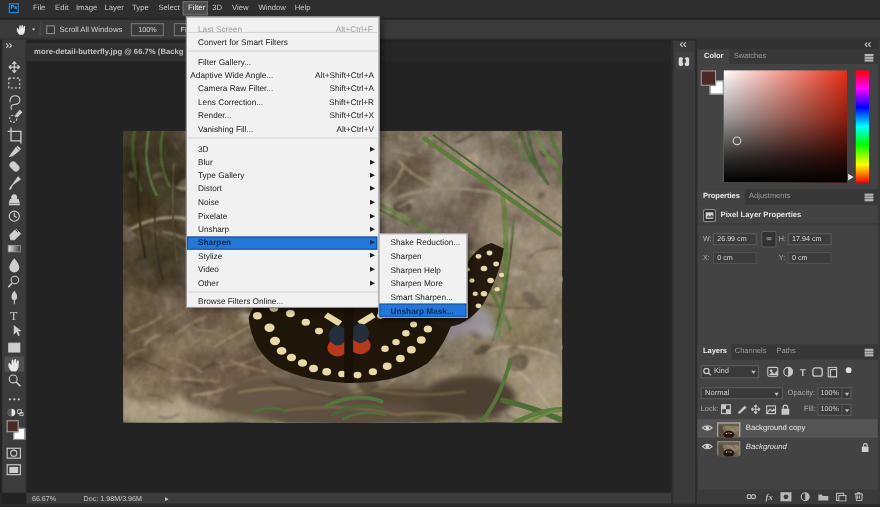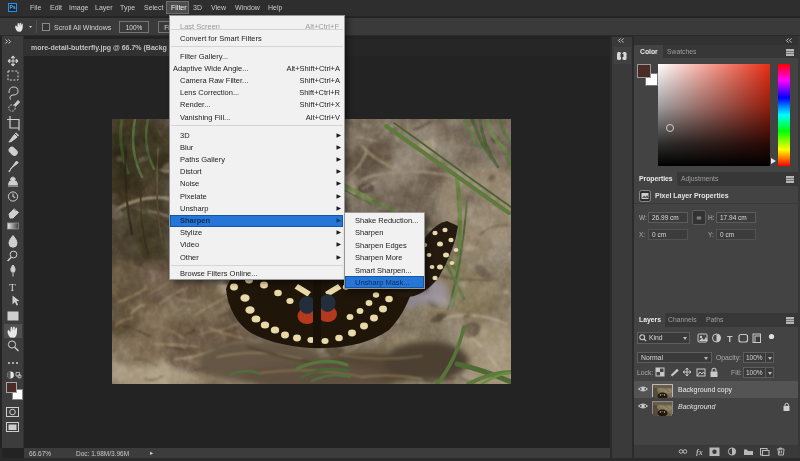"Paths Gallery" span.txt { text: Paths -> Type }
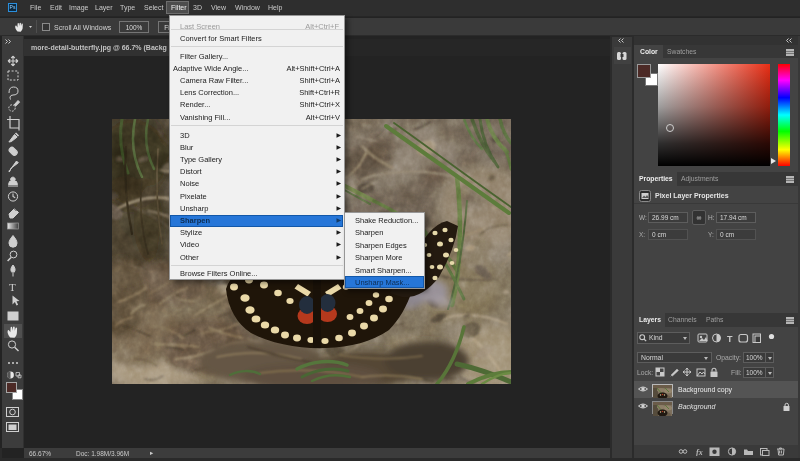"Sharpen Edges" span.txt { text: Edges -> Help }
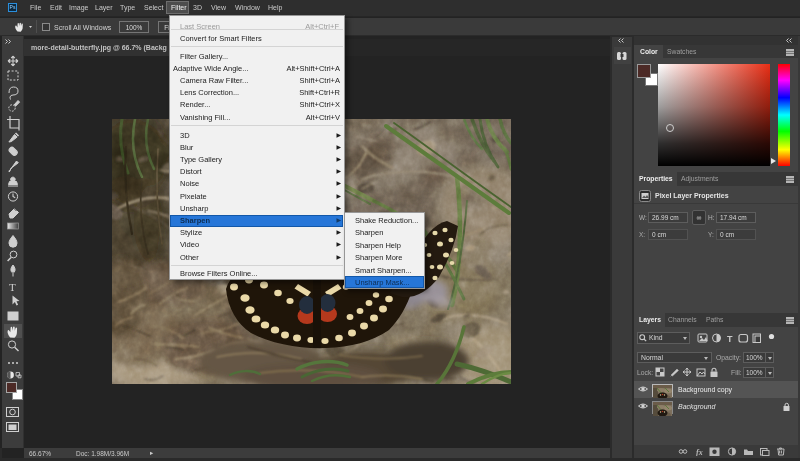"Unsharp Mask..." span.txt { font-weight: normal -> bold }
